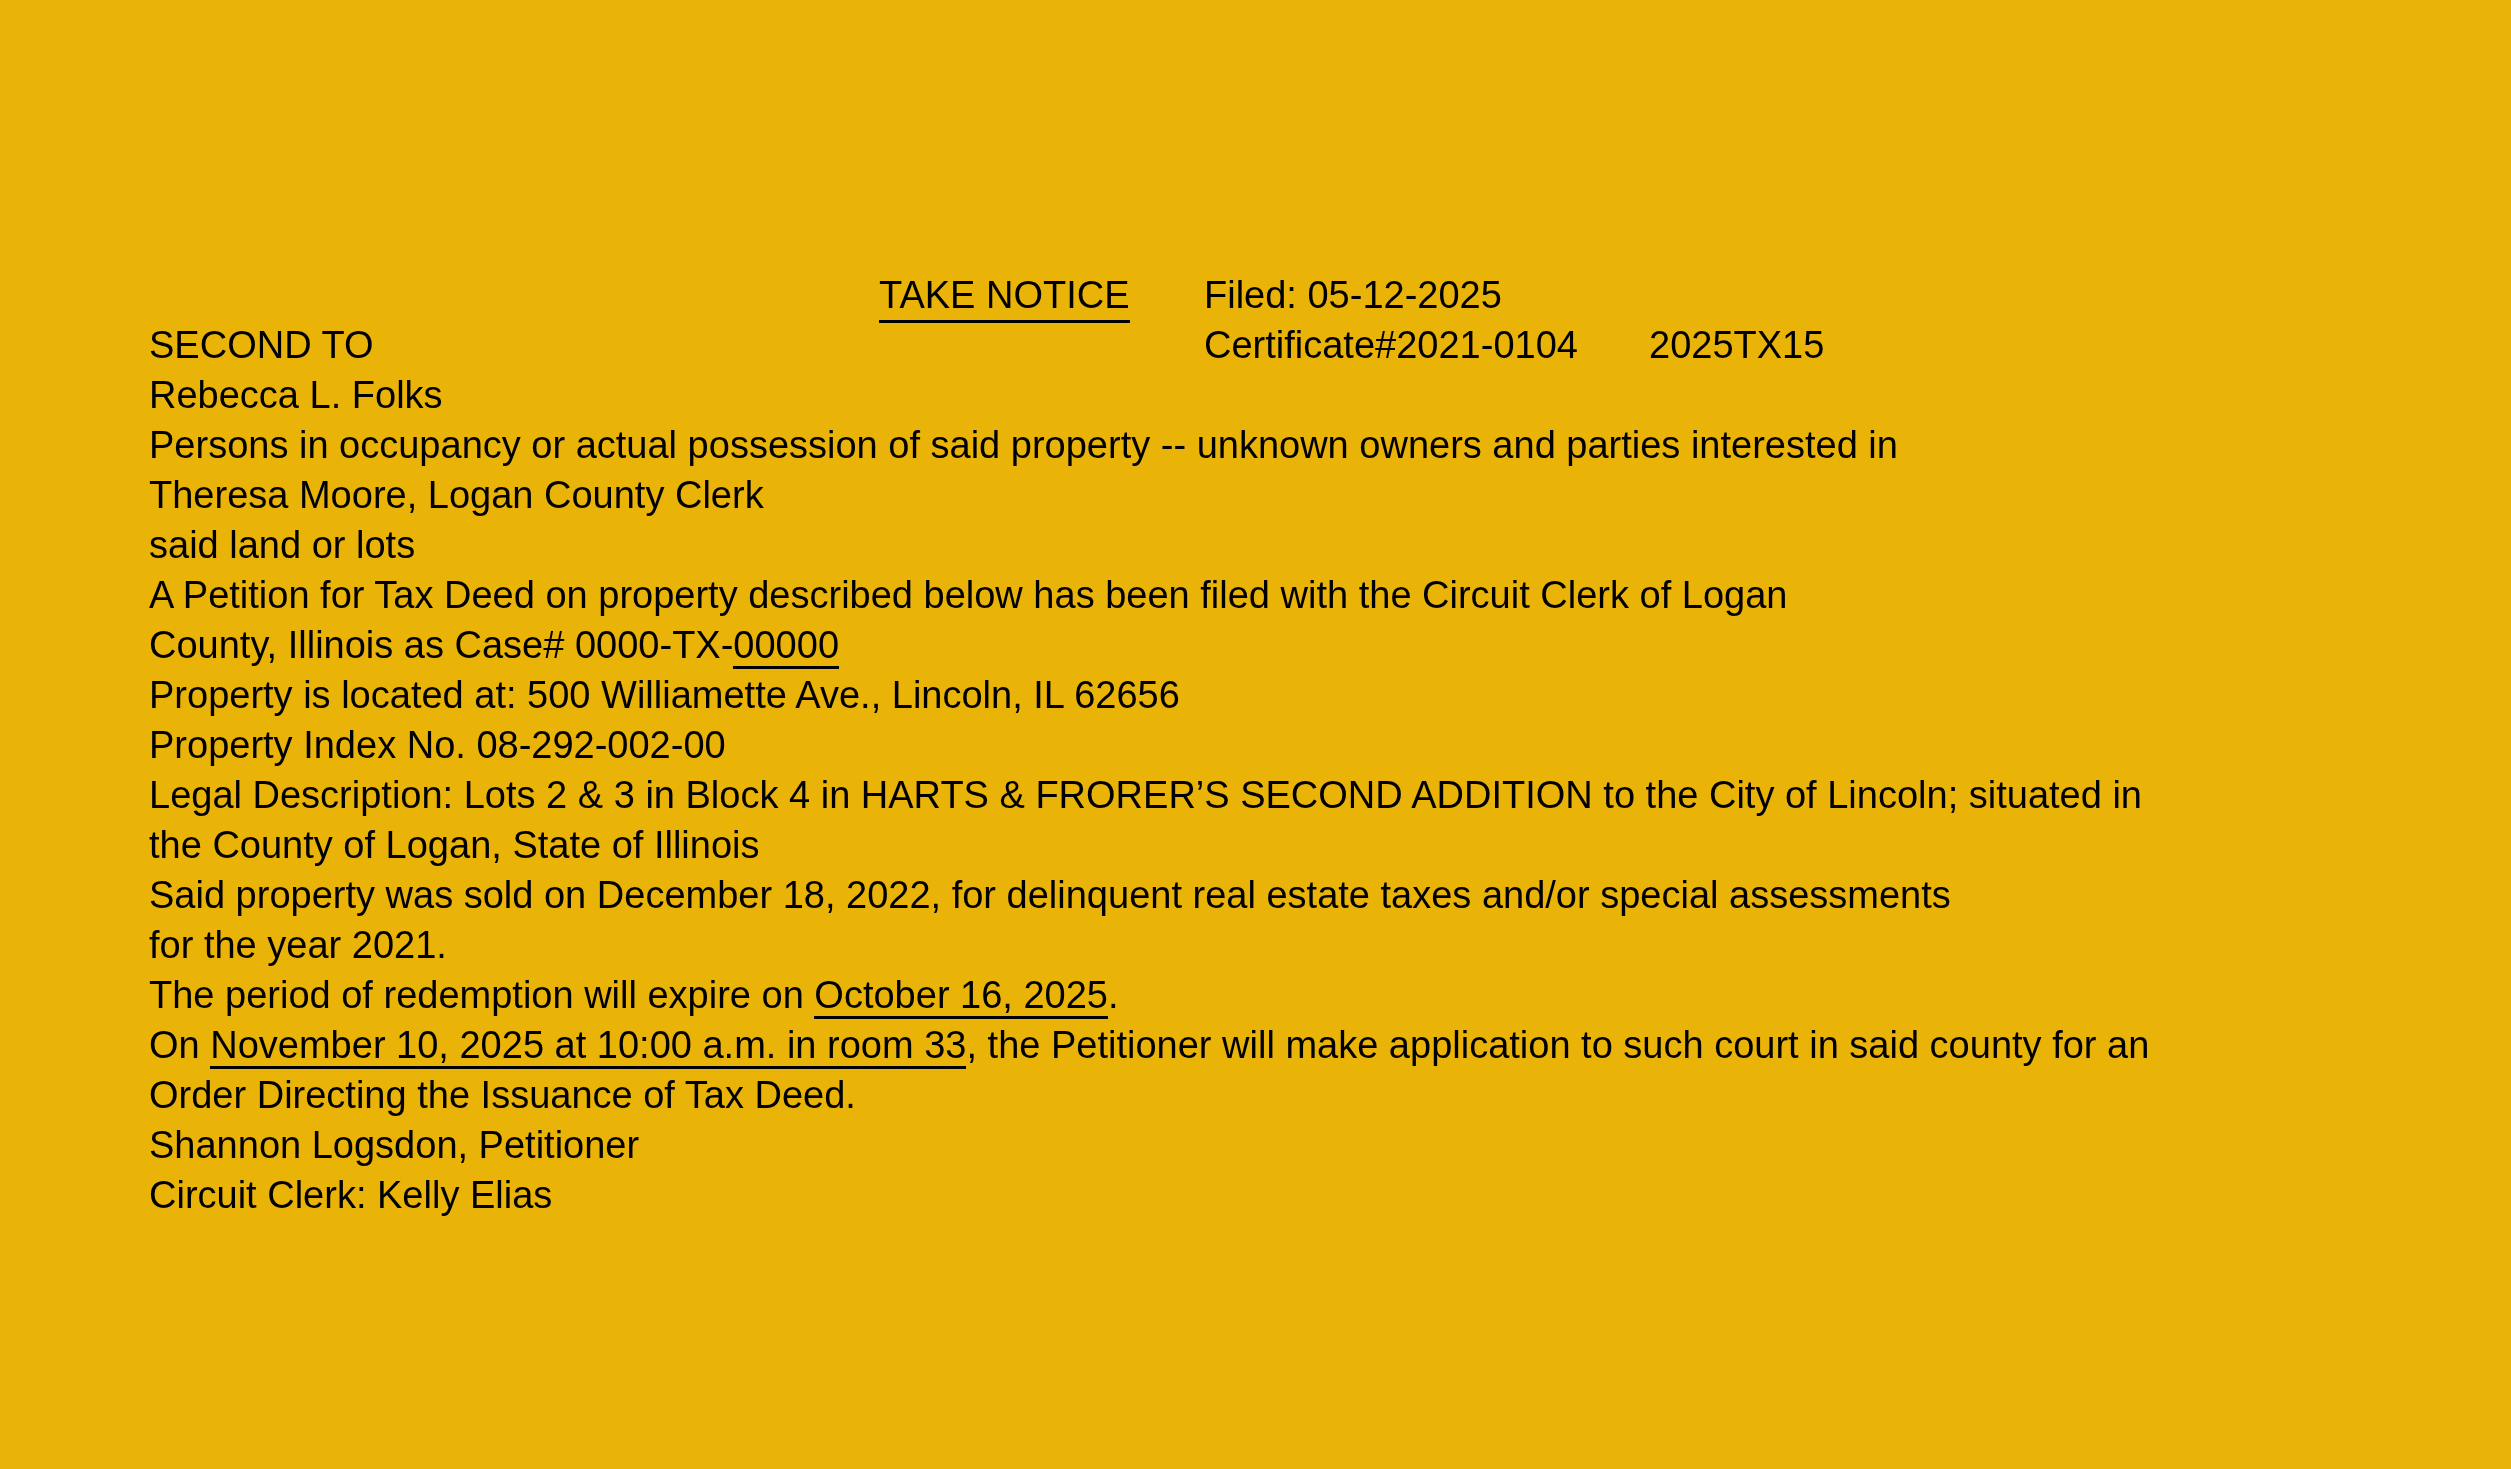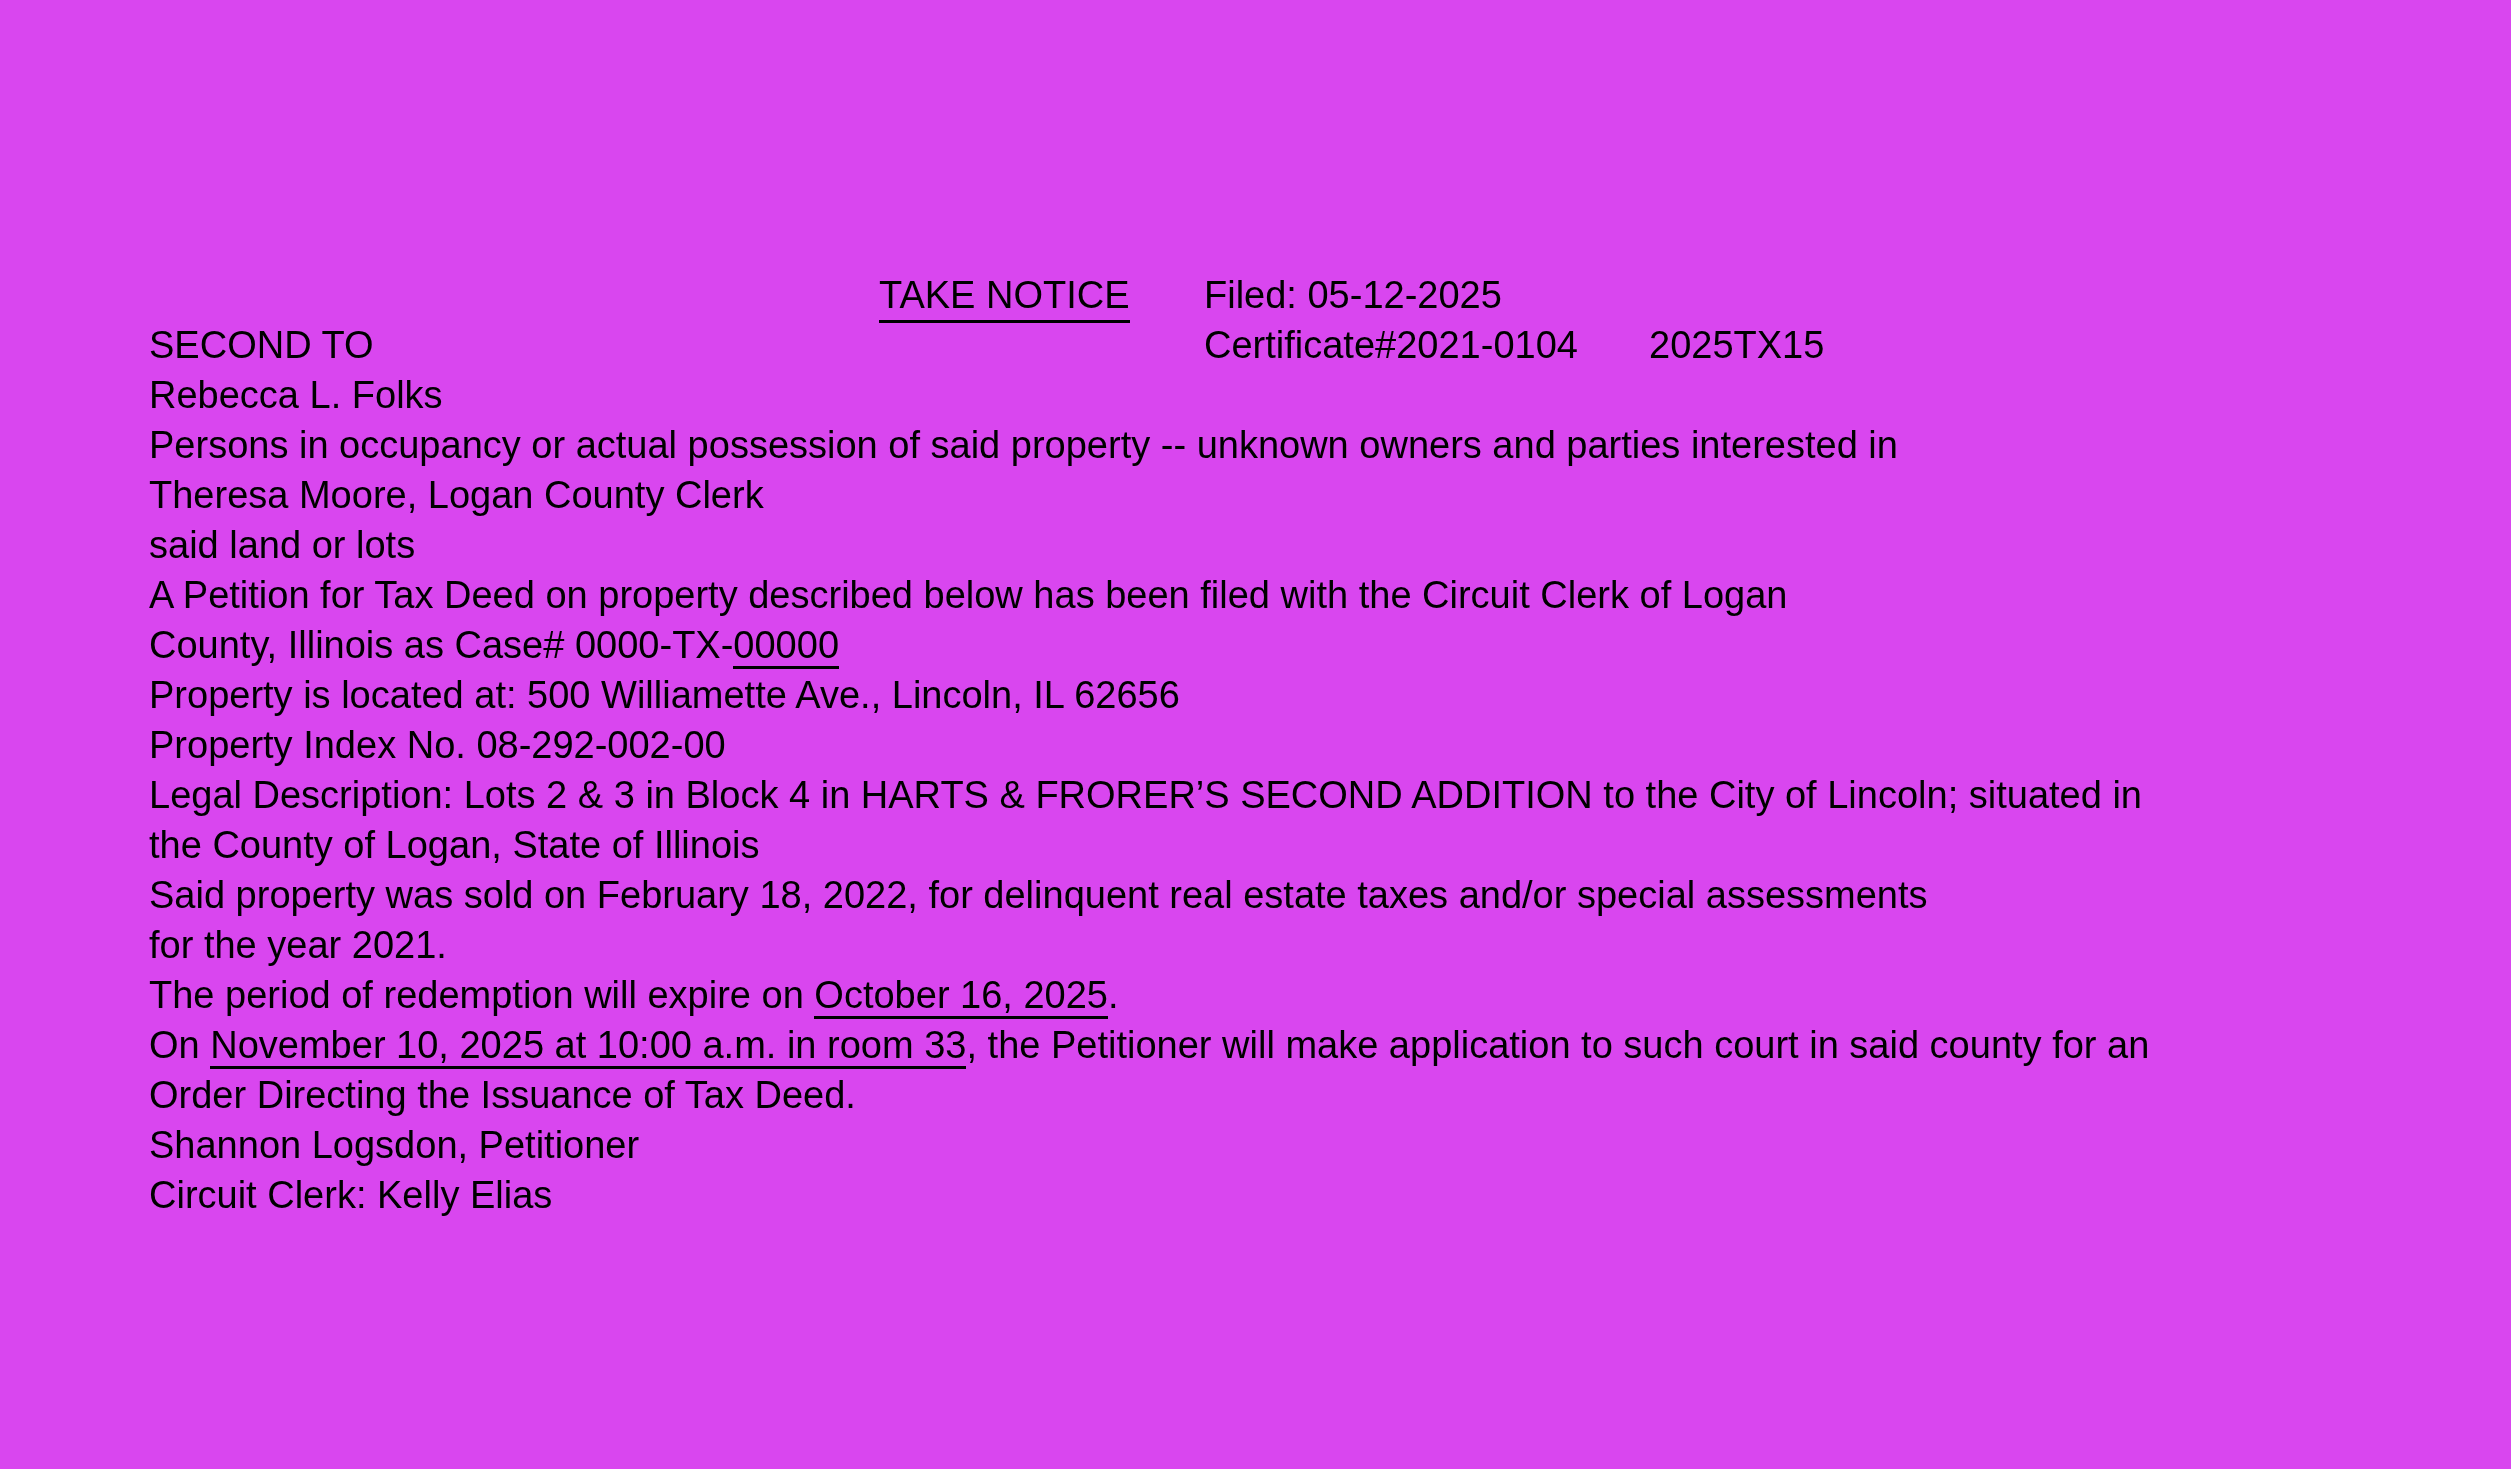"TAKE NOTICE" .page { background: #d946ef -> #eab308 }
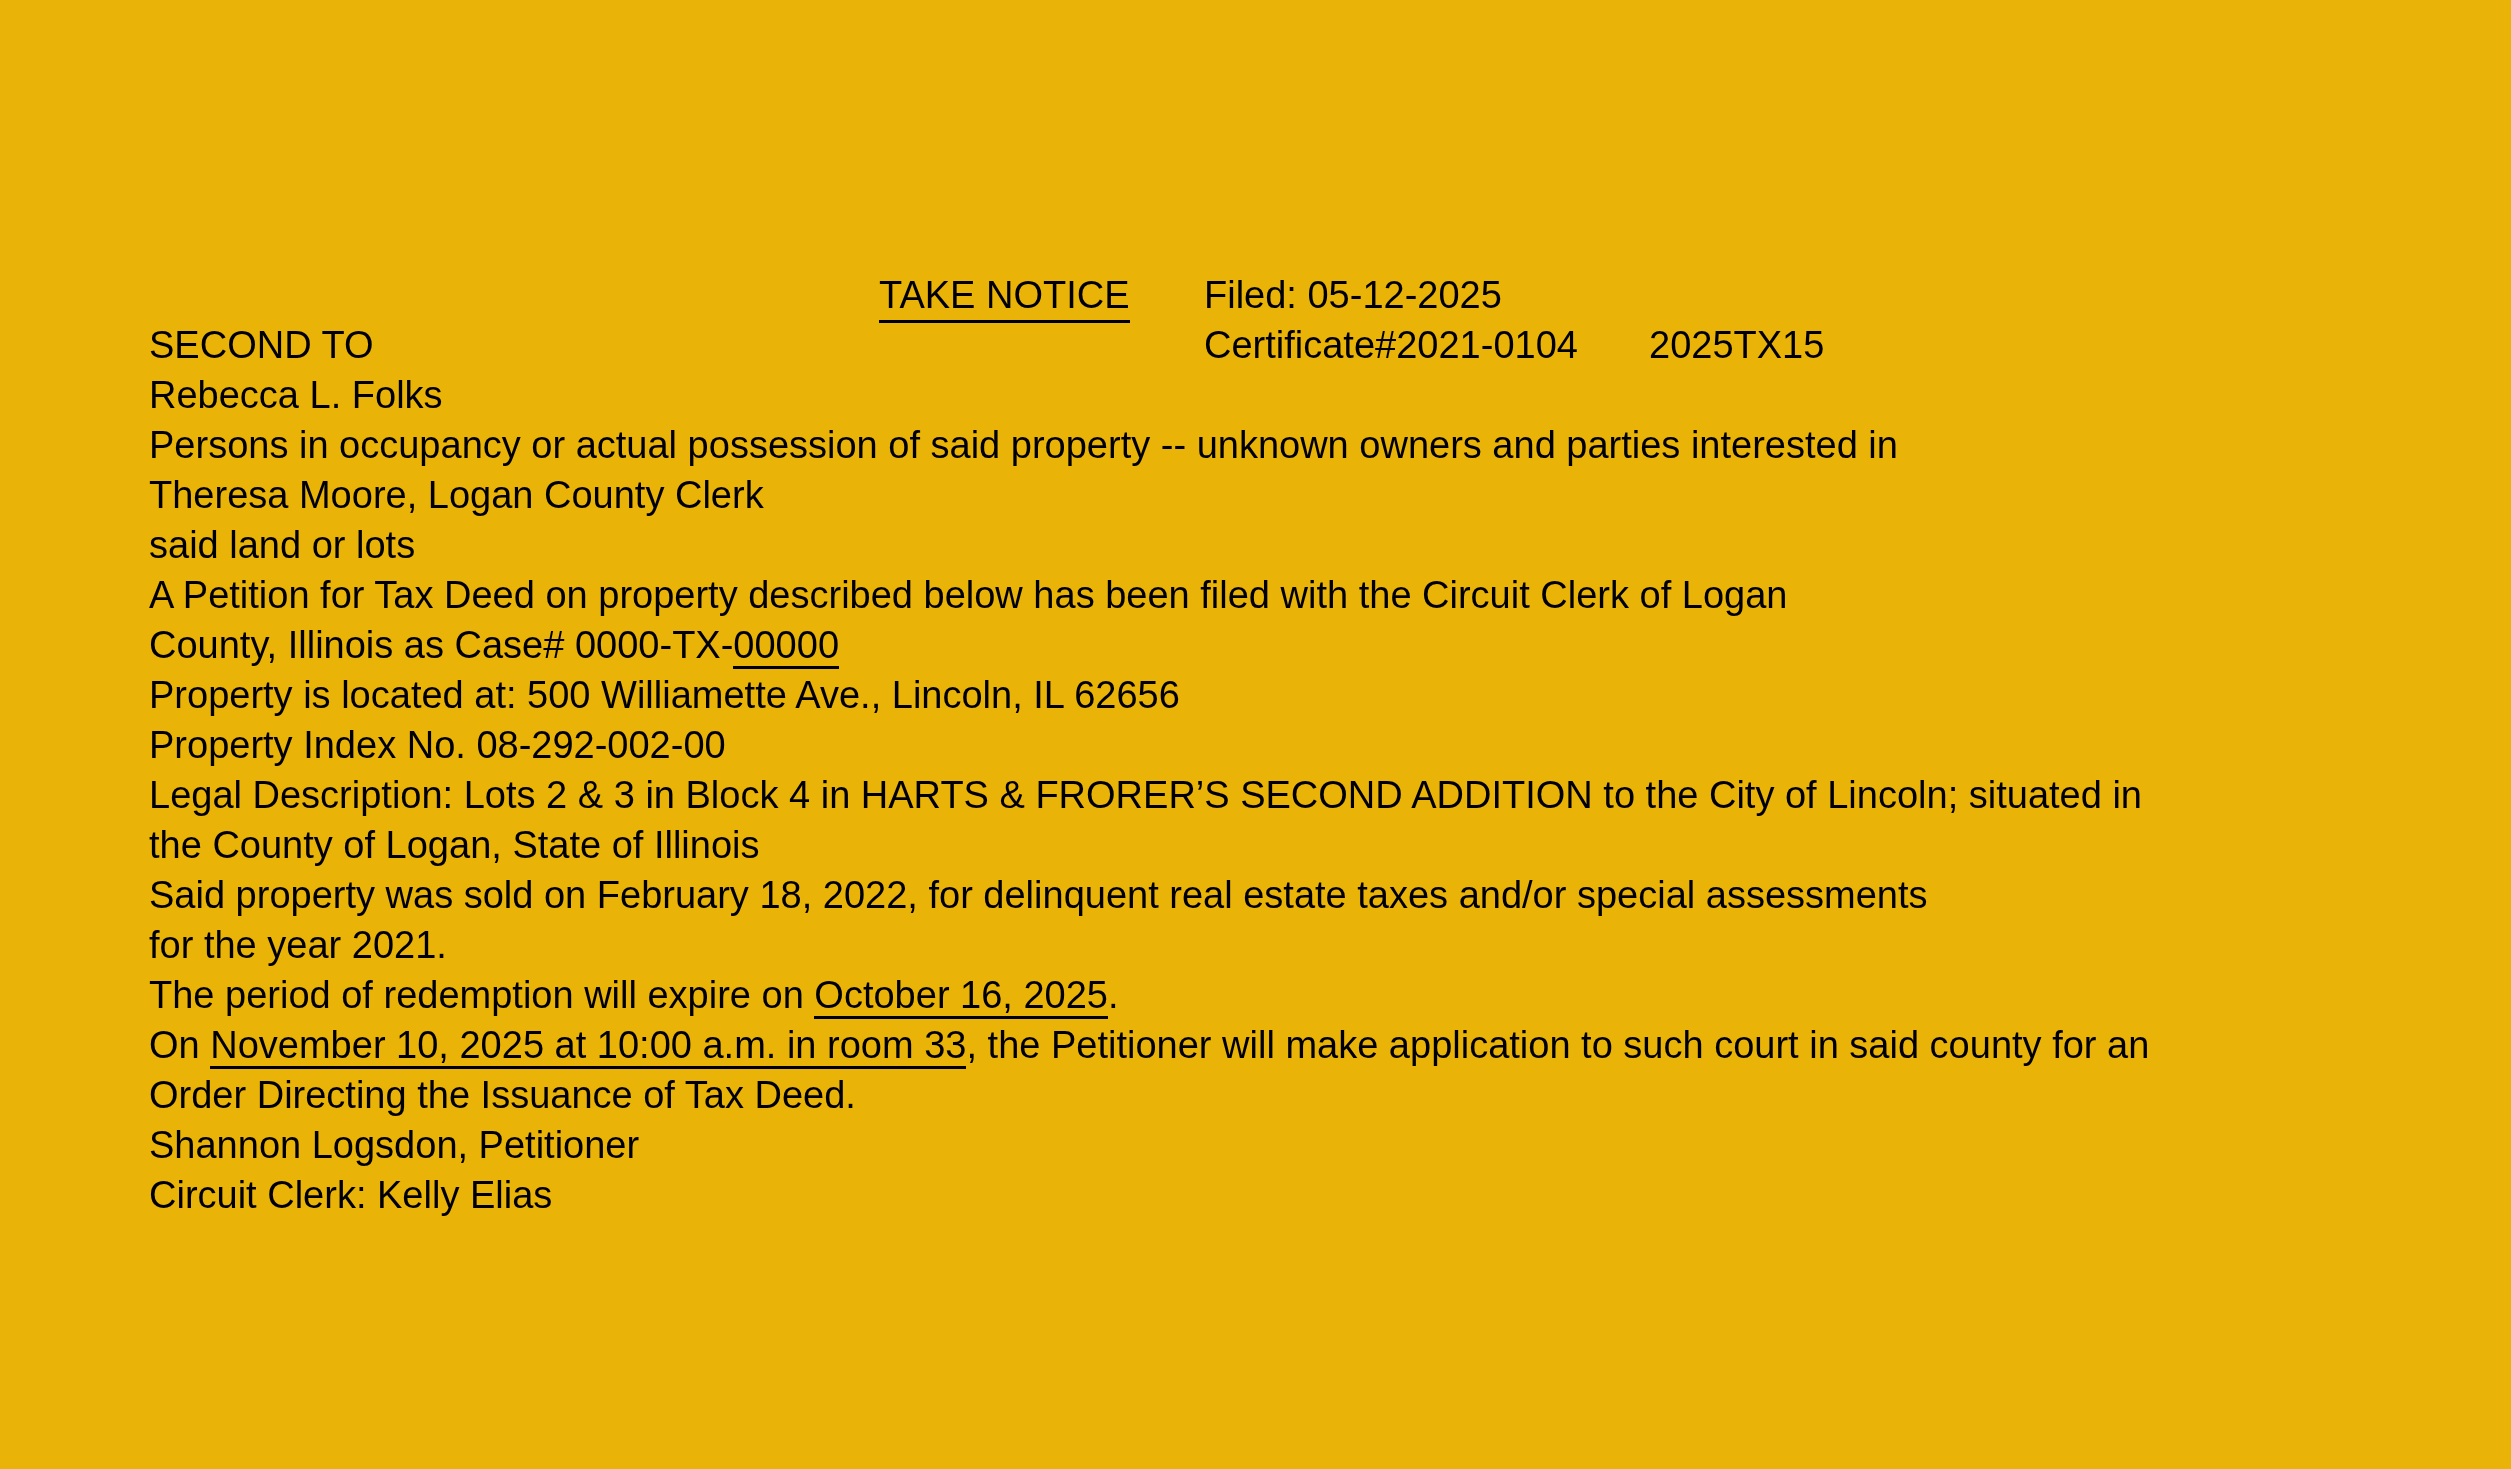"Said property was sold on" span { text: February -> December }
